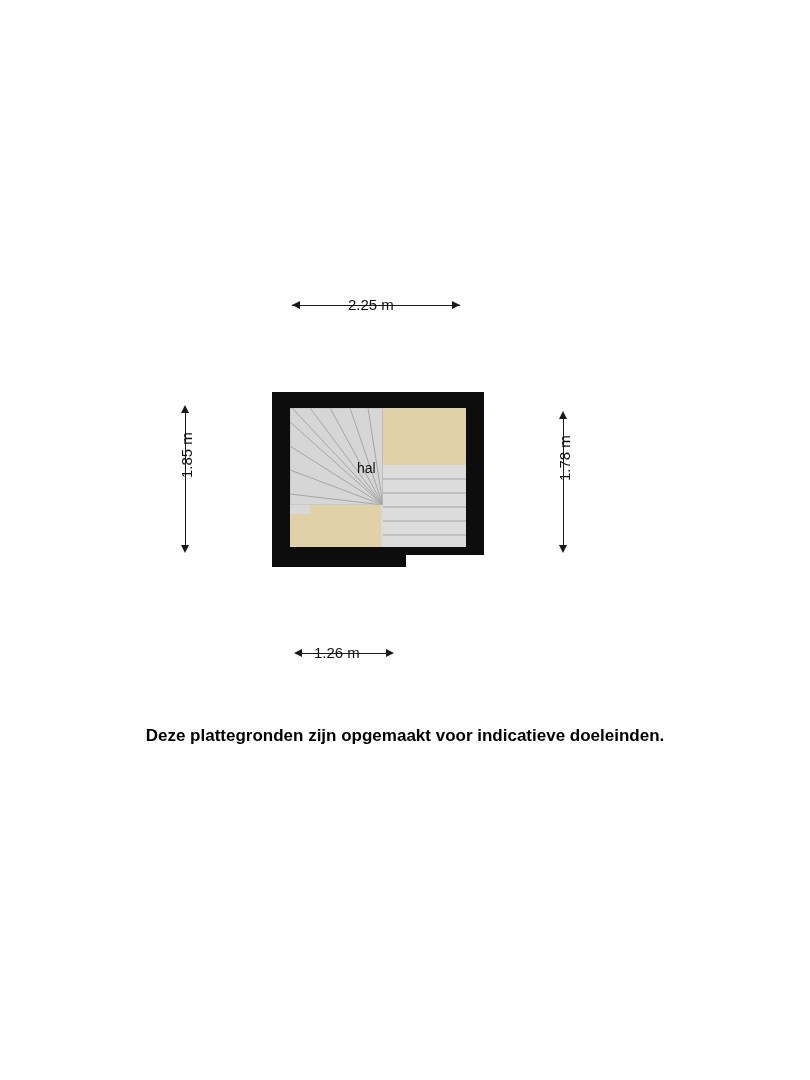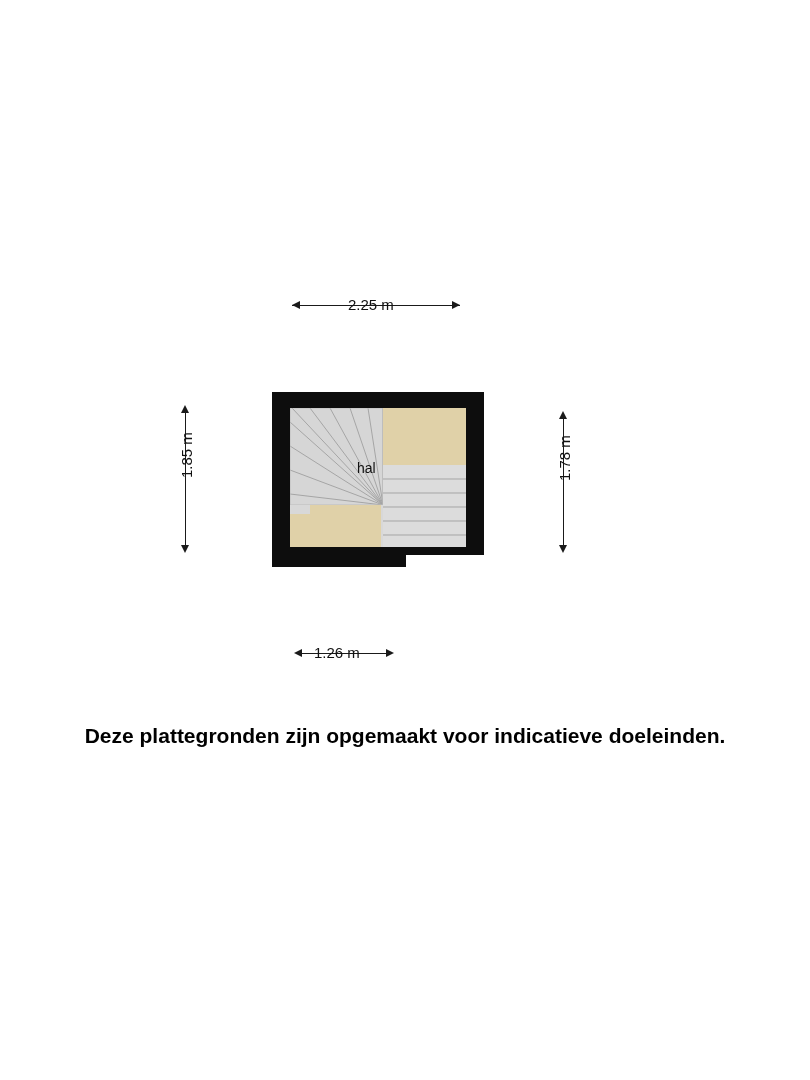"Deze plattegronden zijn opgemaakt voor" #disclaimer { font-size: 21px -> 17px }
